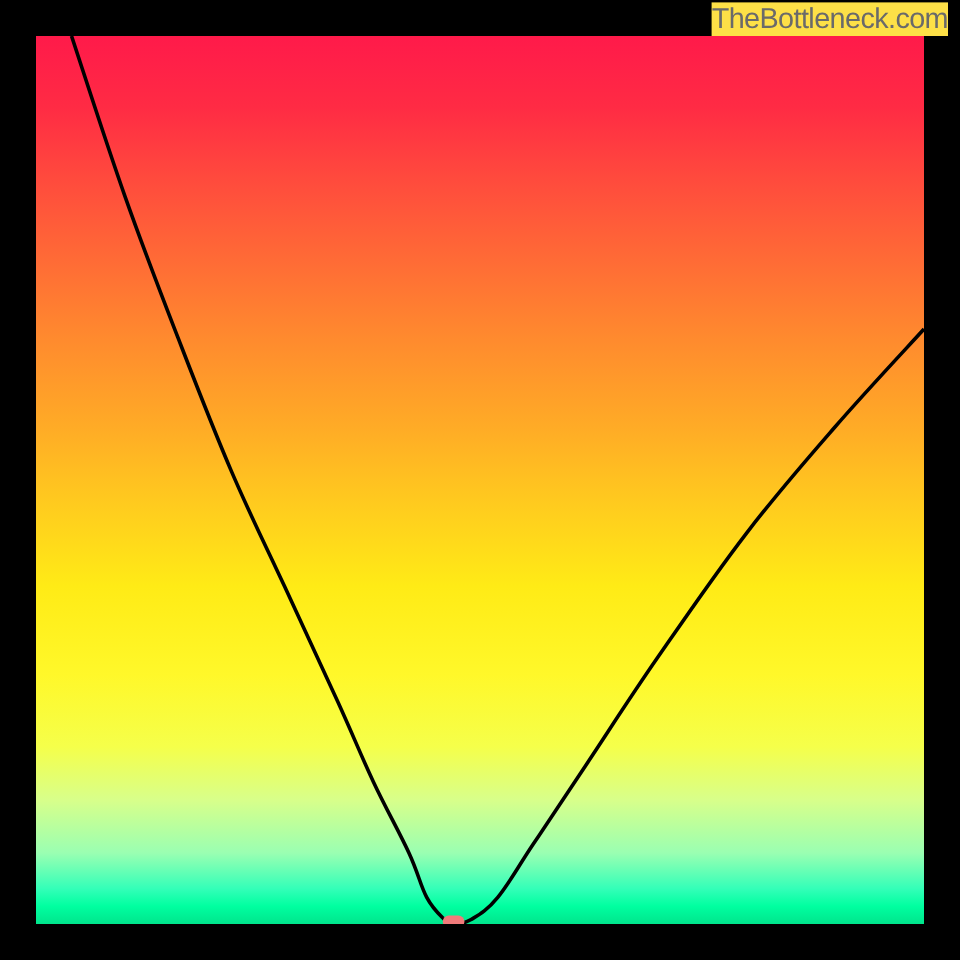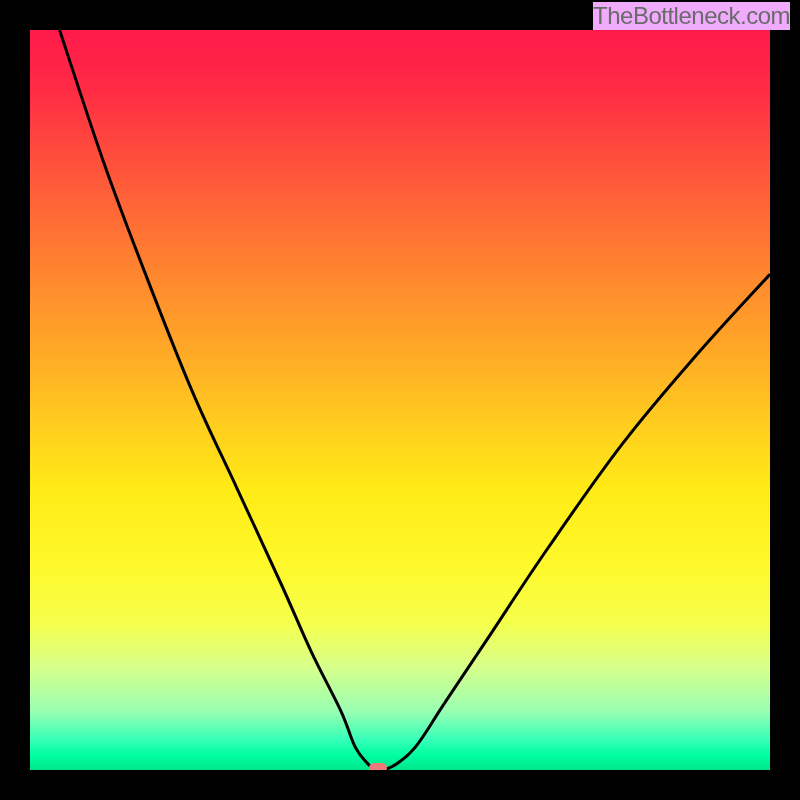"TheBottleneck.com" .attribution { background: #f0abfc -> #fde047 }
